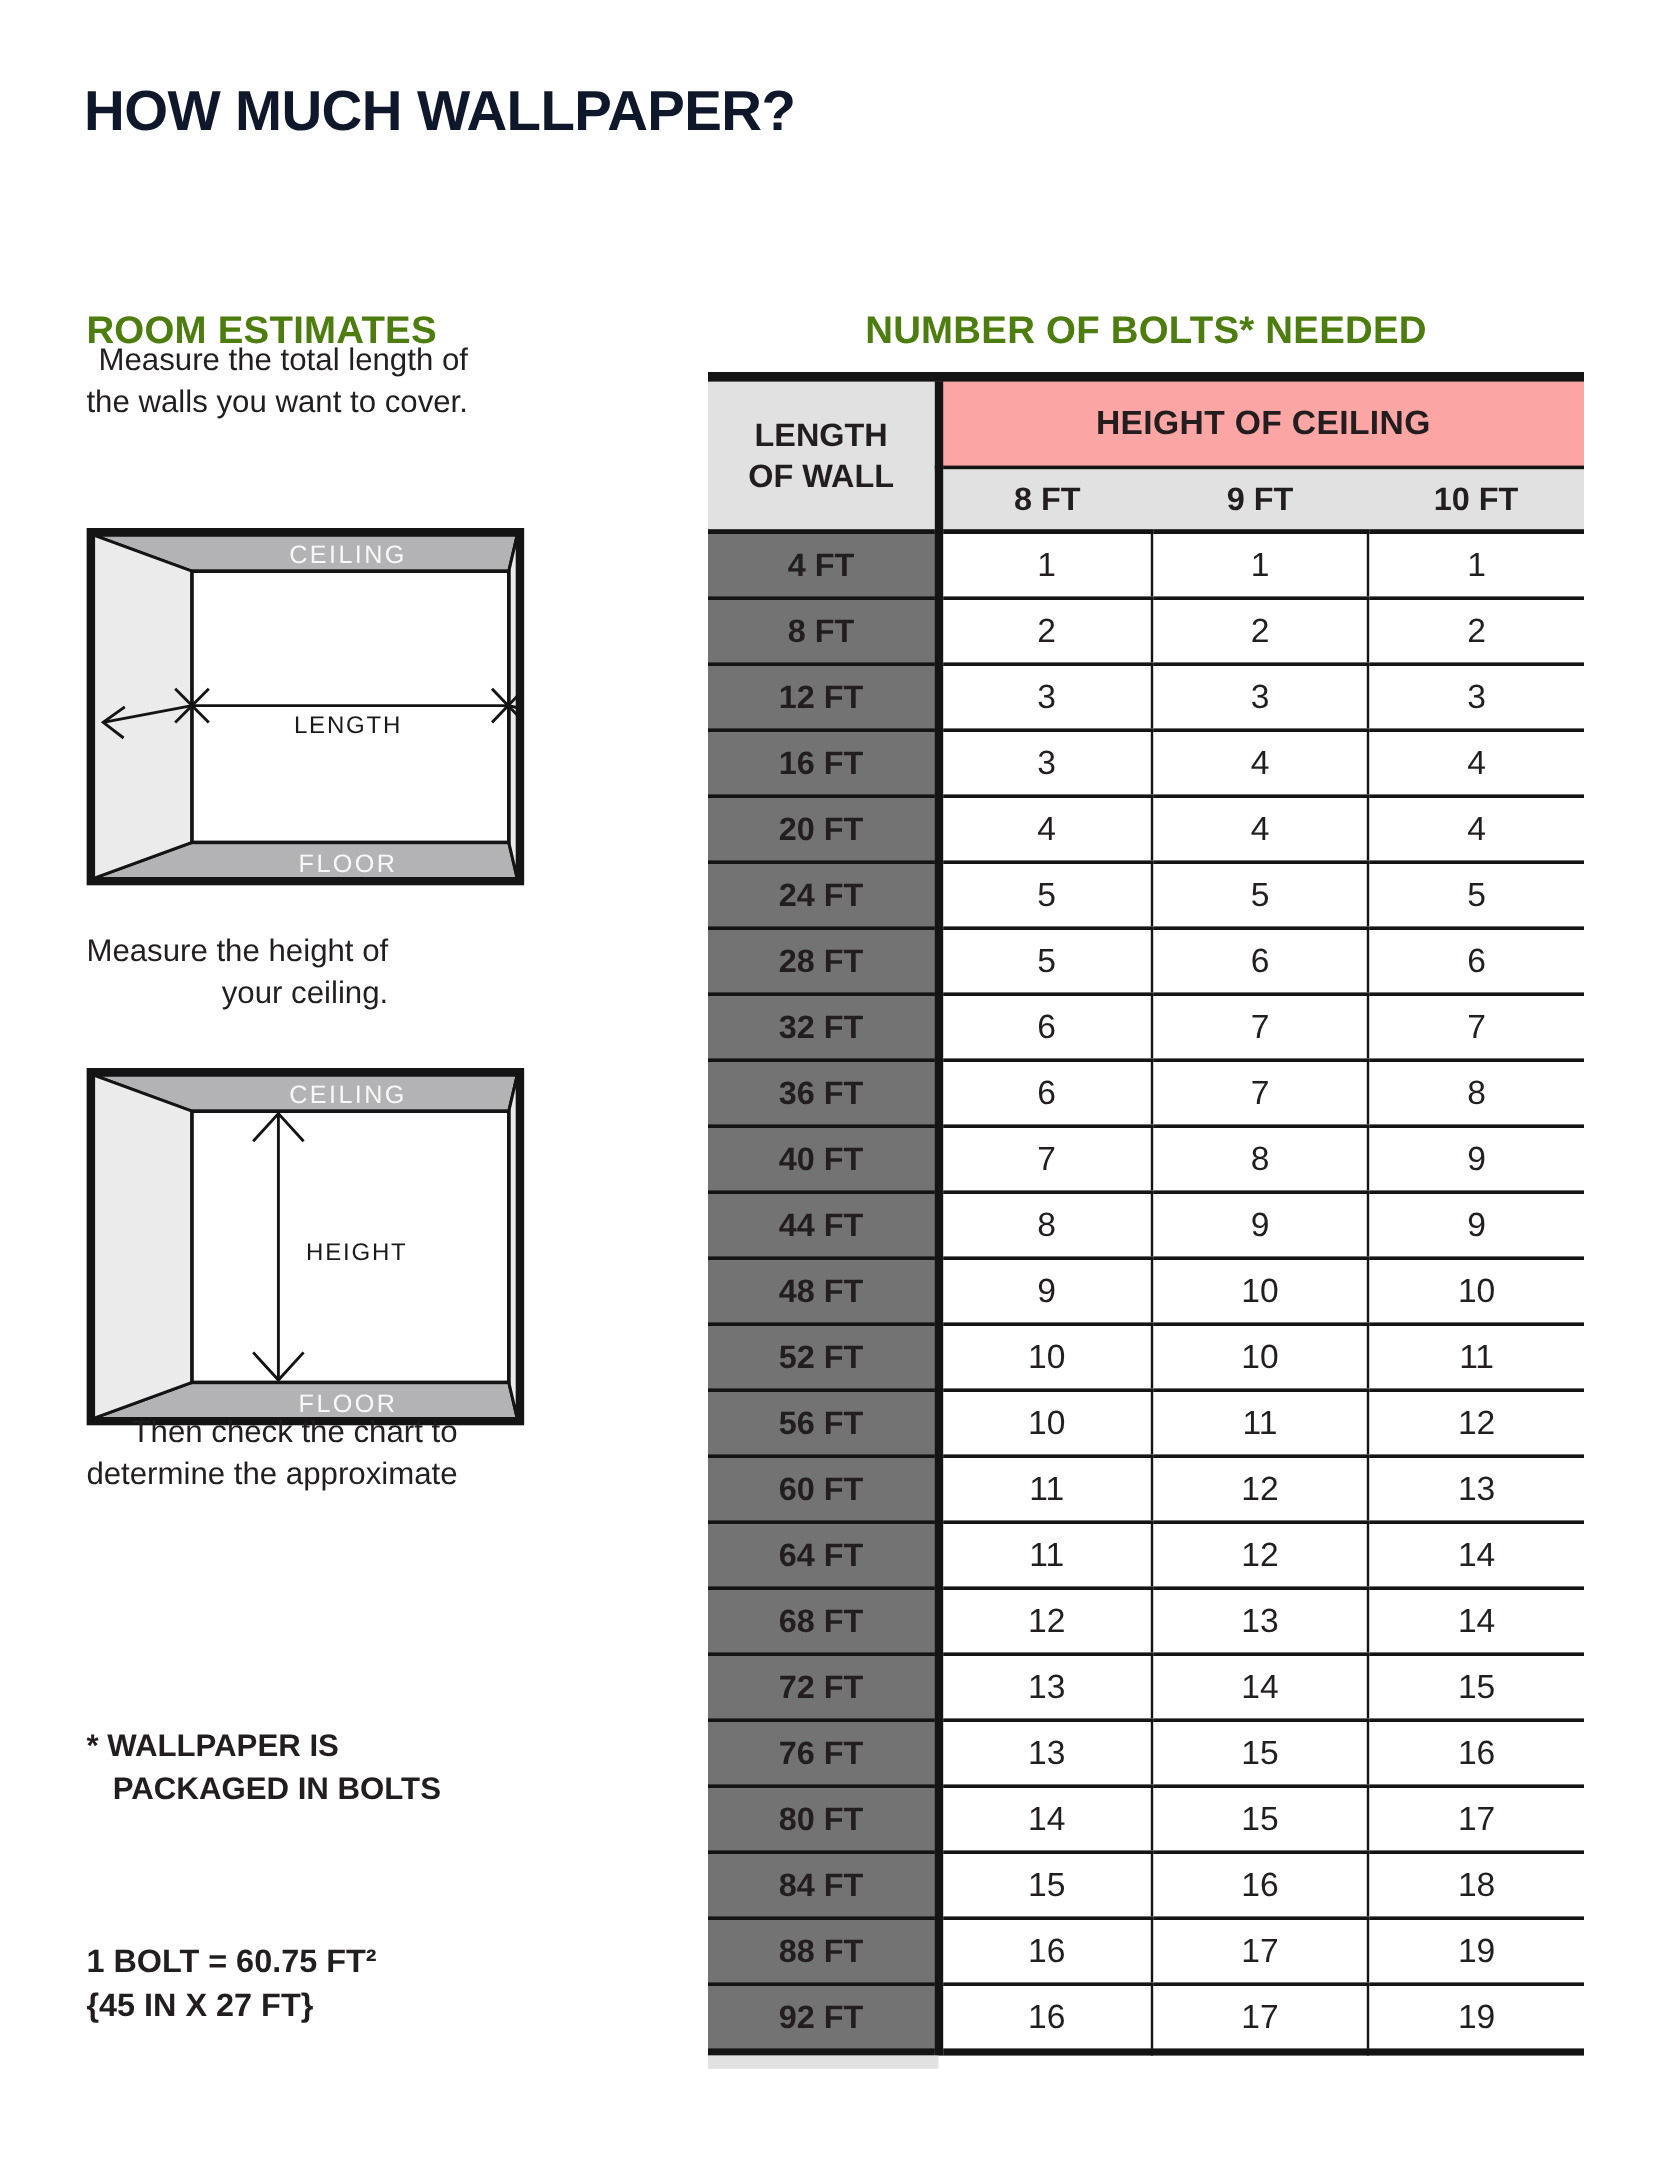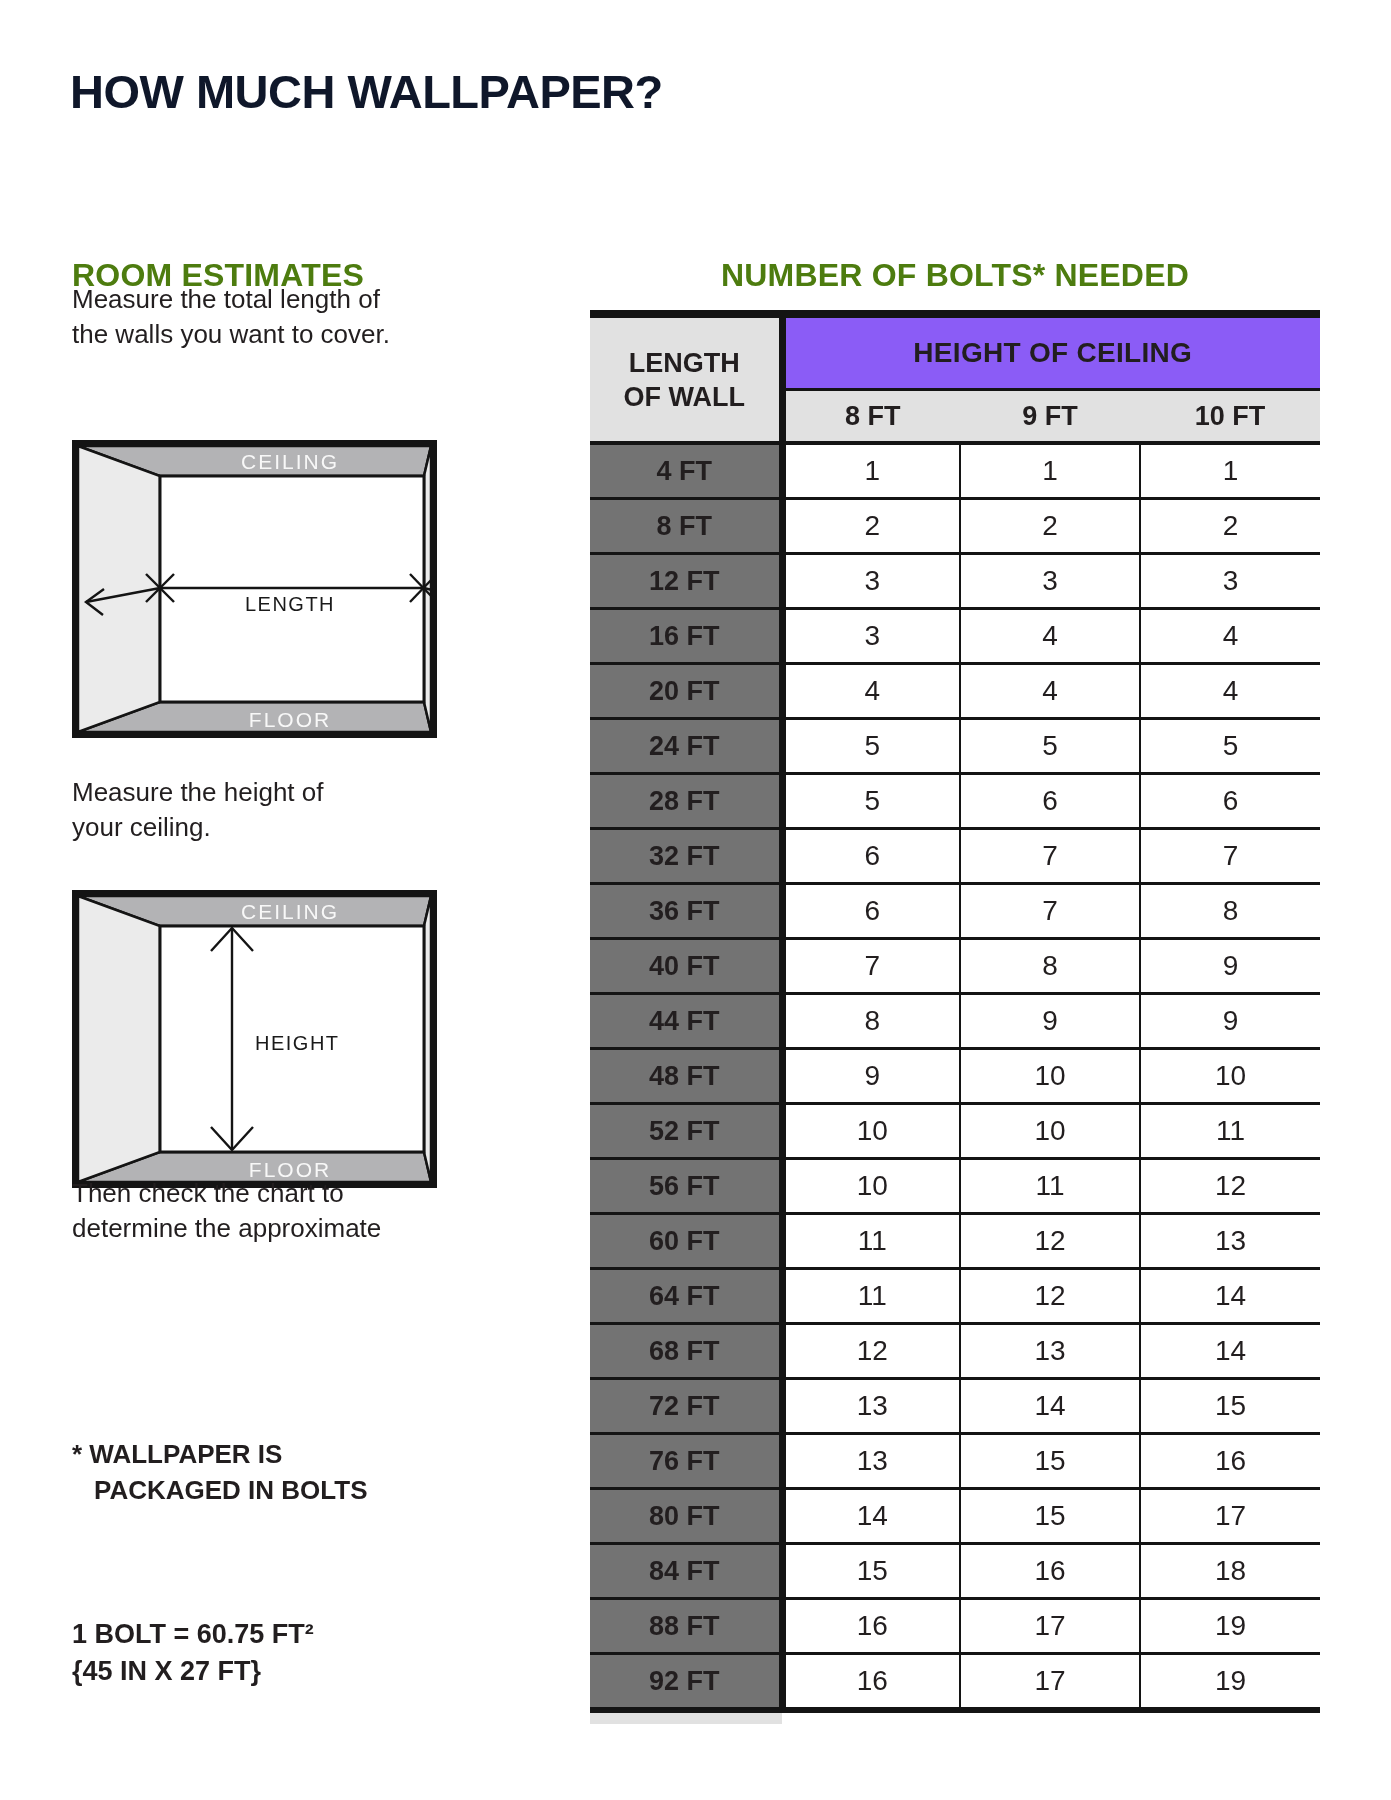"Measure the total length of" .body-text { text-align: none -> right }
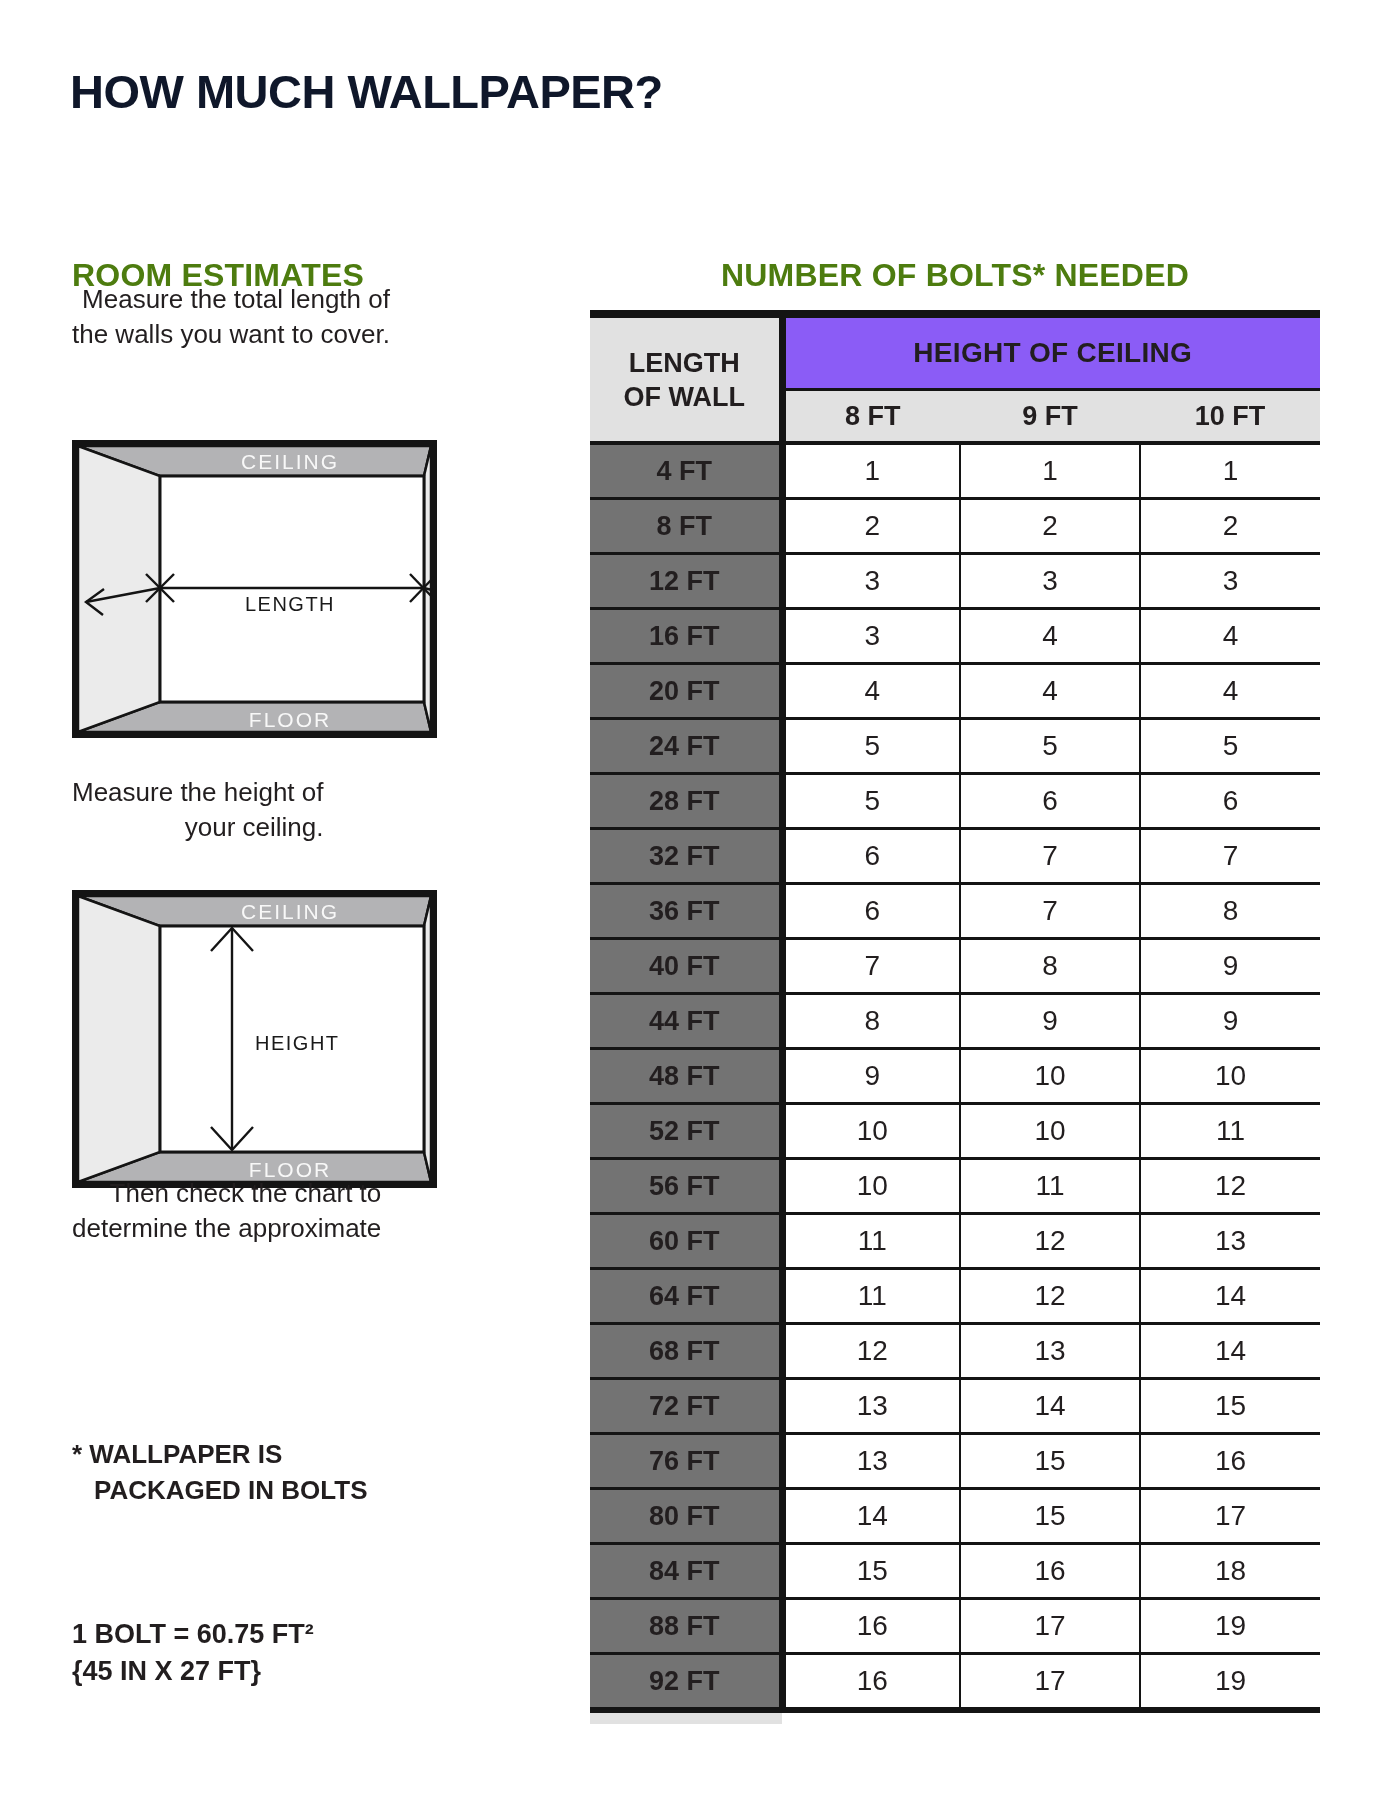"HEIGHT OF CEILING" .spanhead { background: #8b5cf6 -> #fca5a5 }
